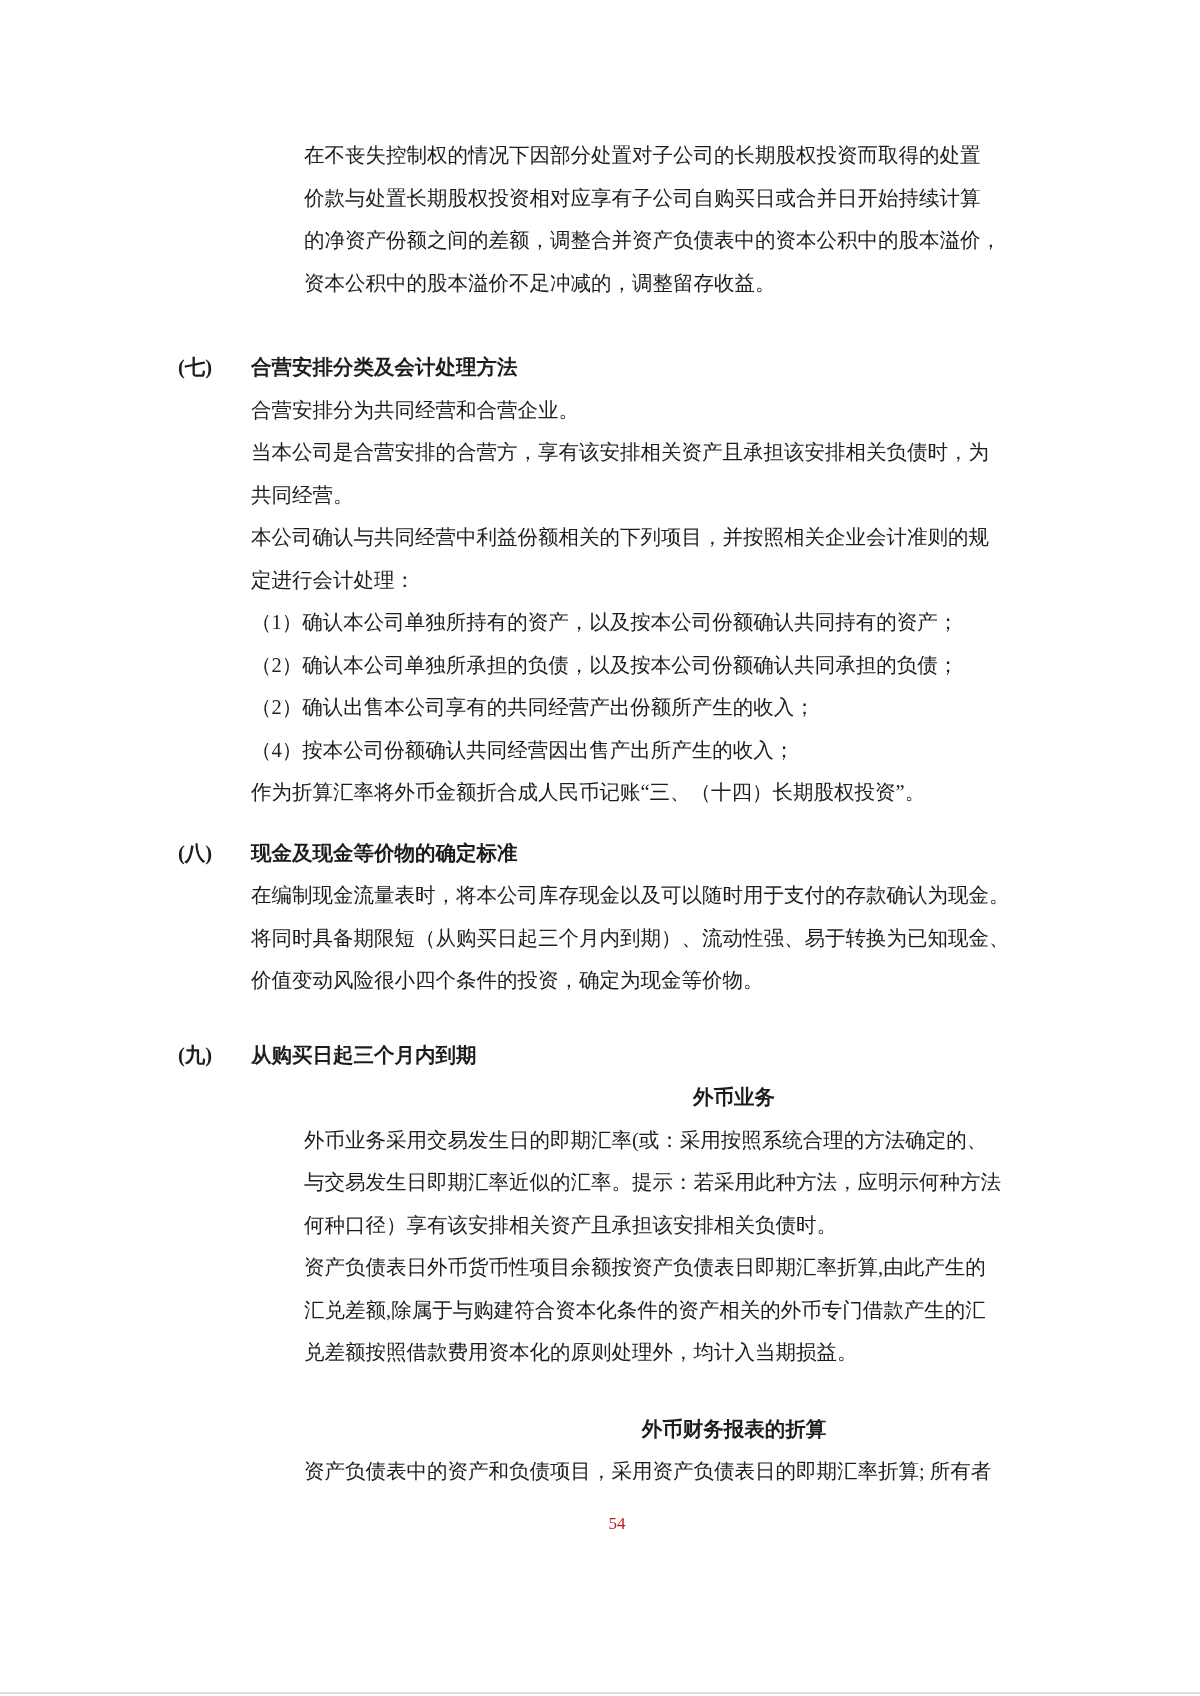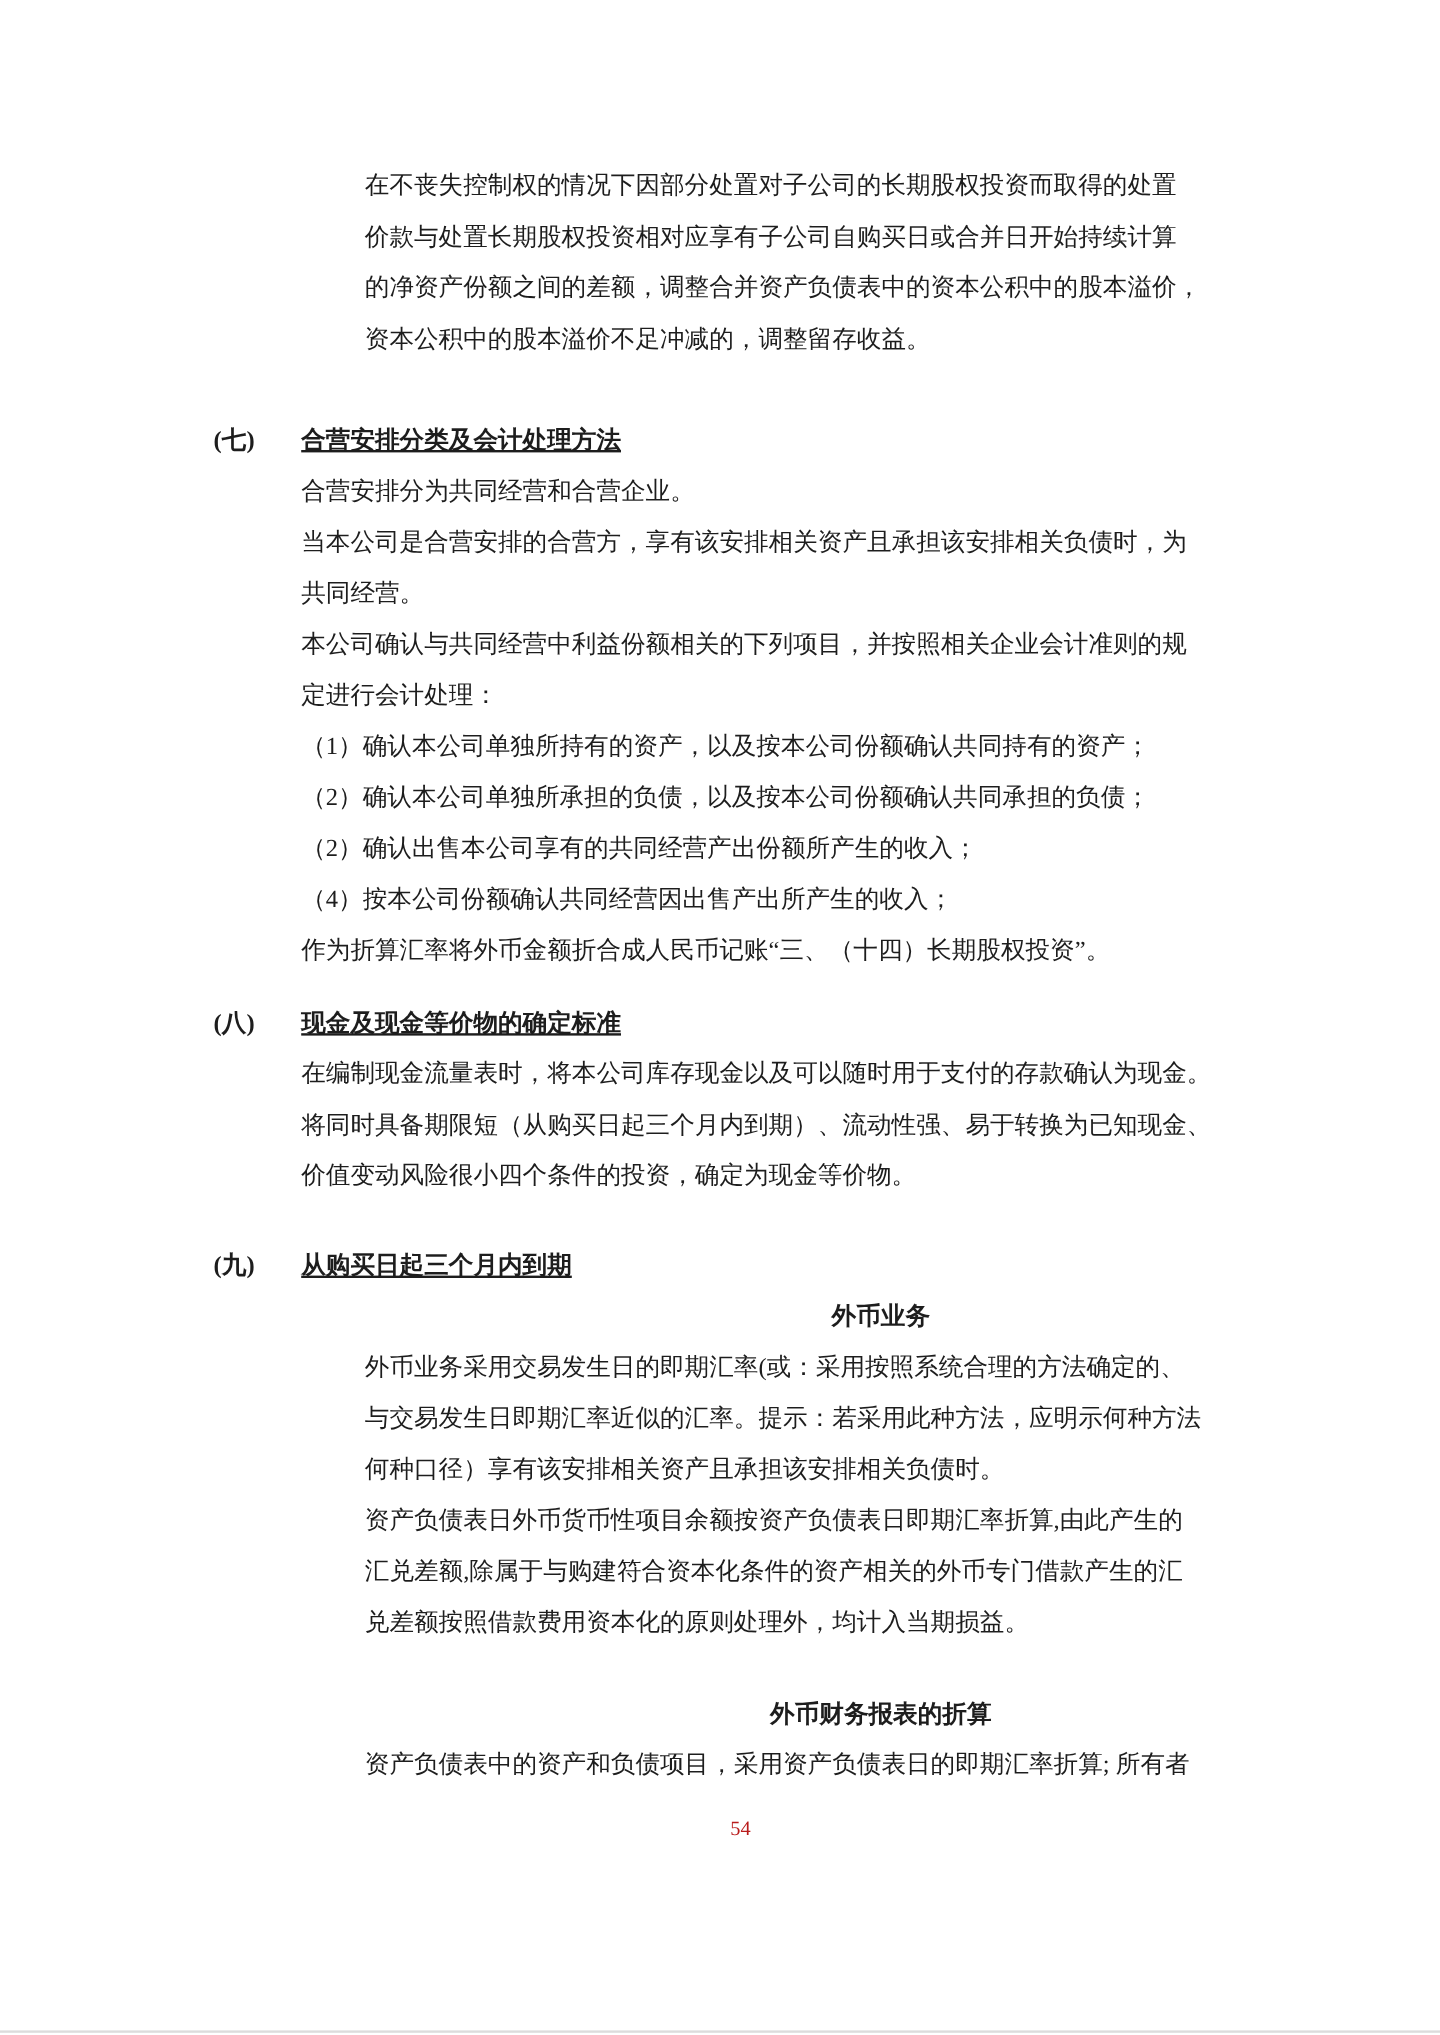"合营安排分类及会计处理方法" .sec-title { text-decoration: underline -> none }
